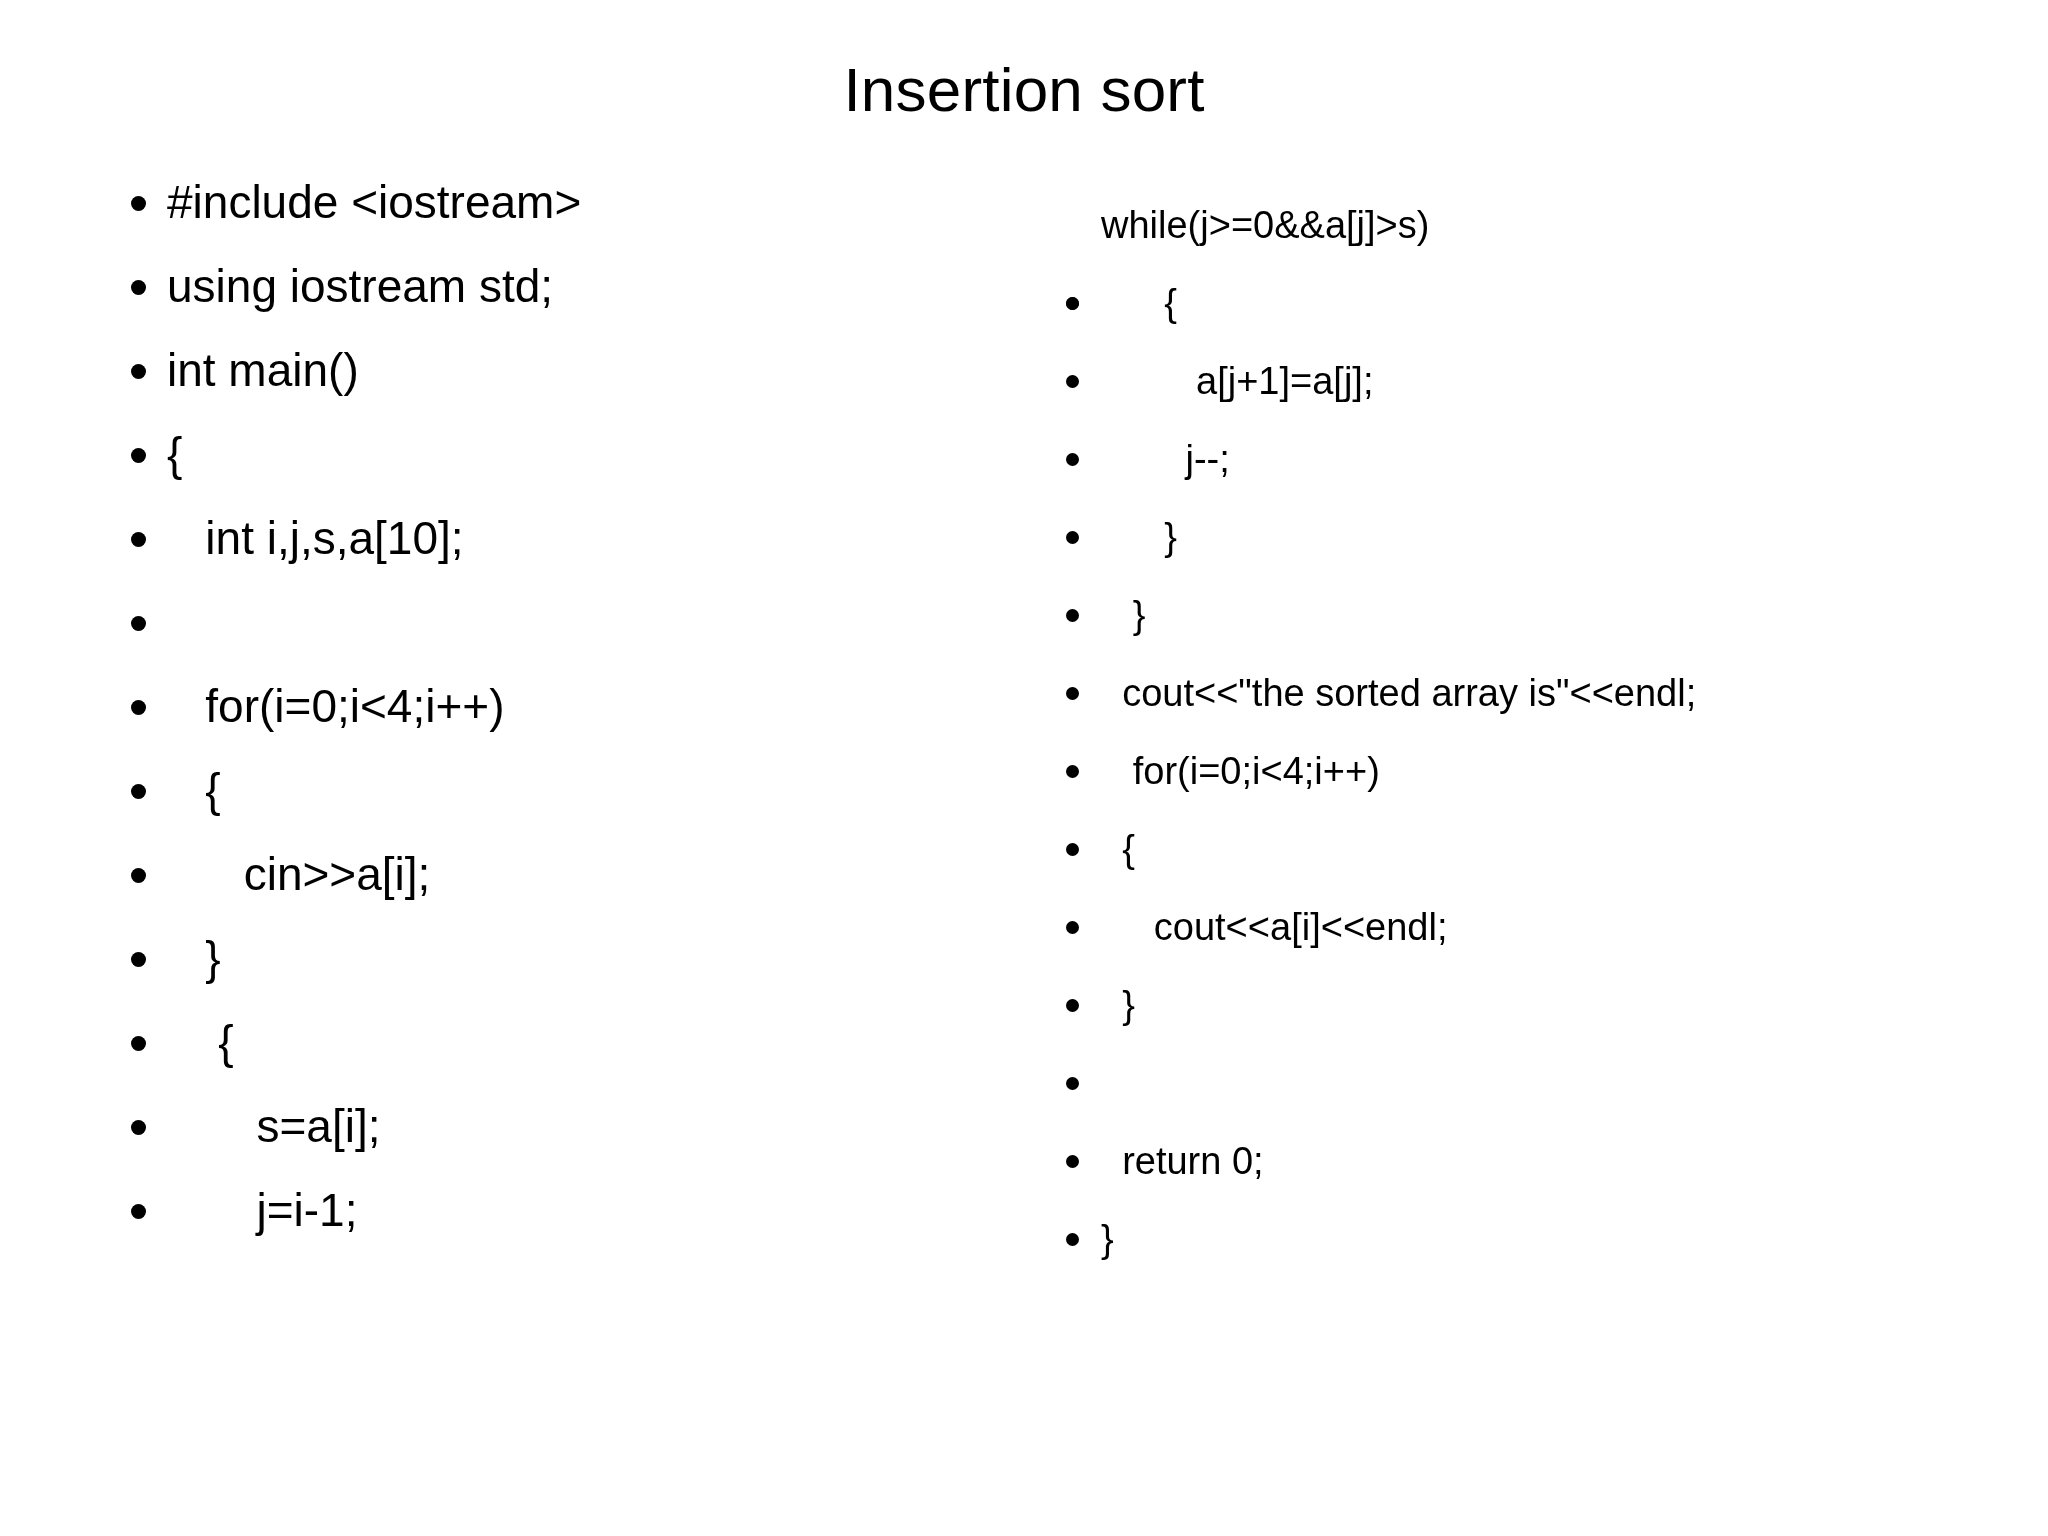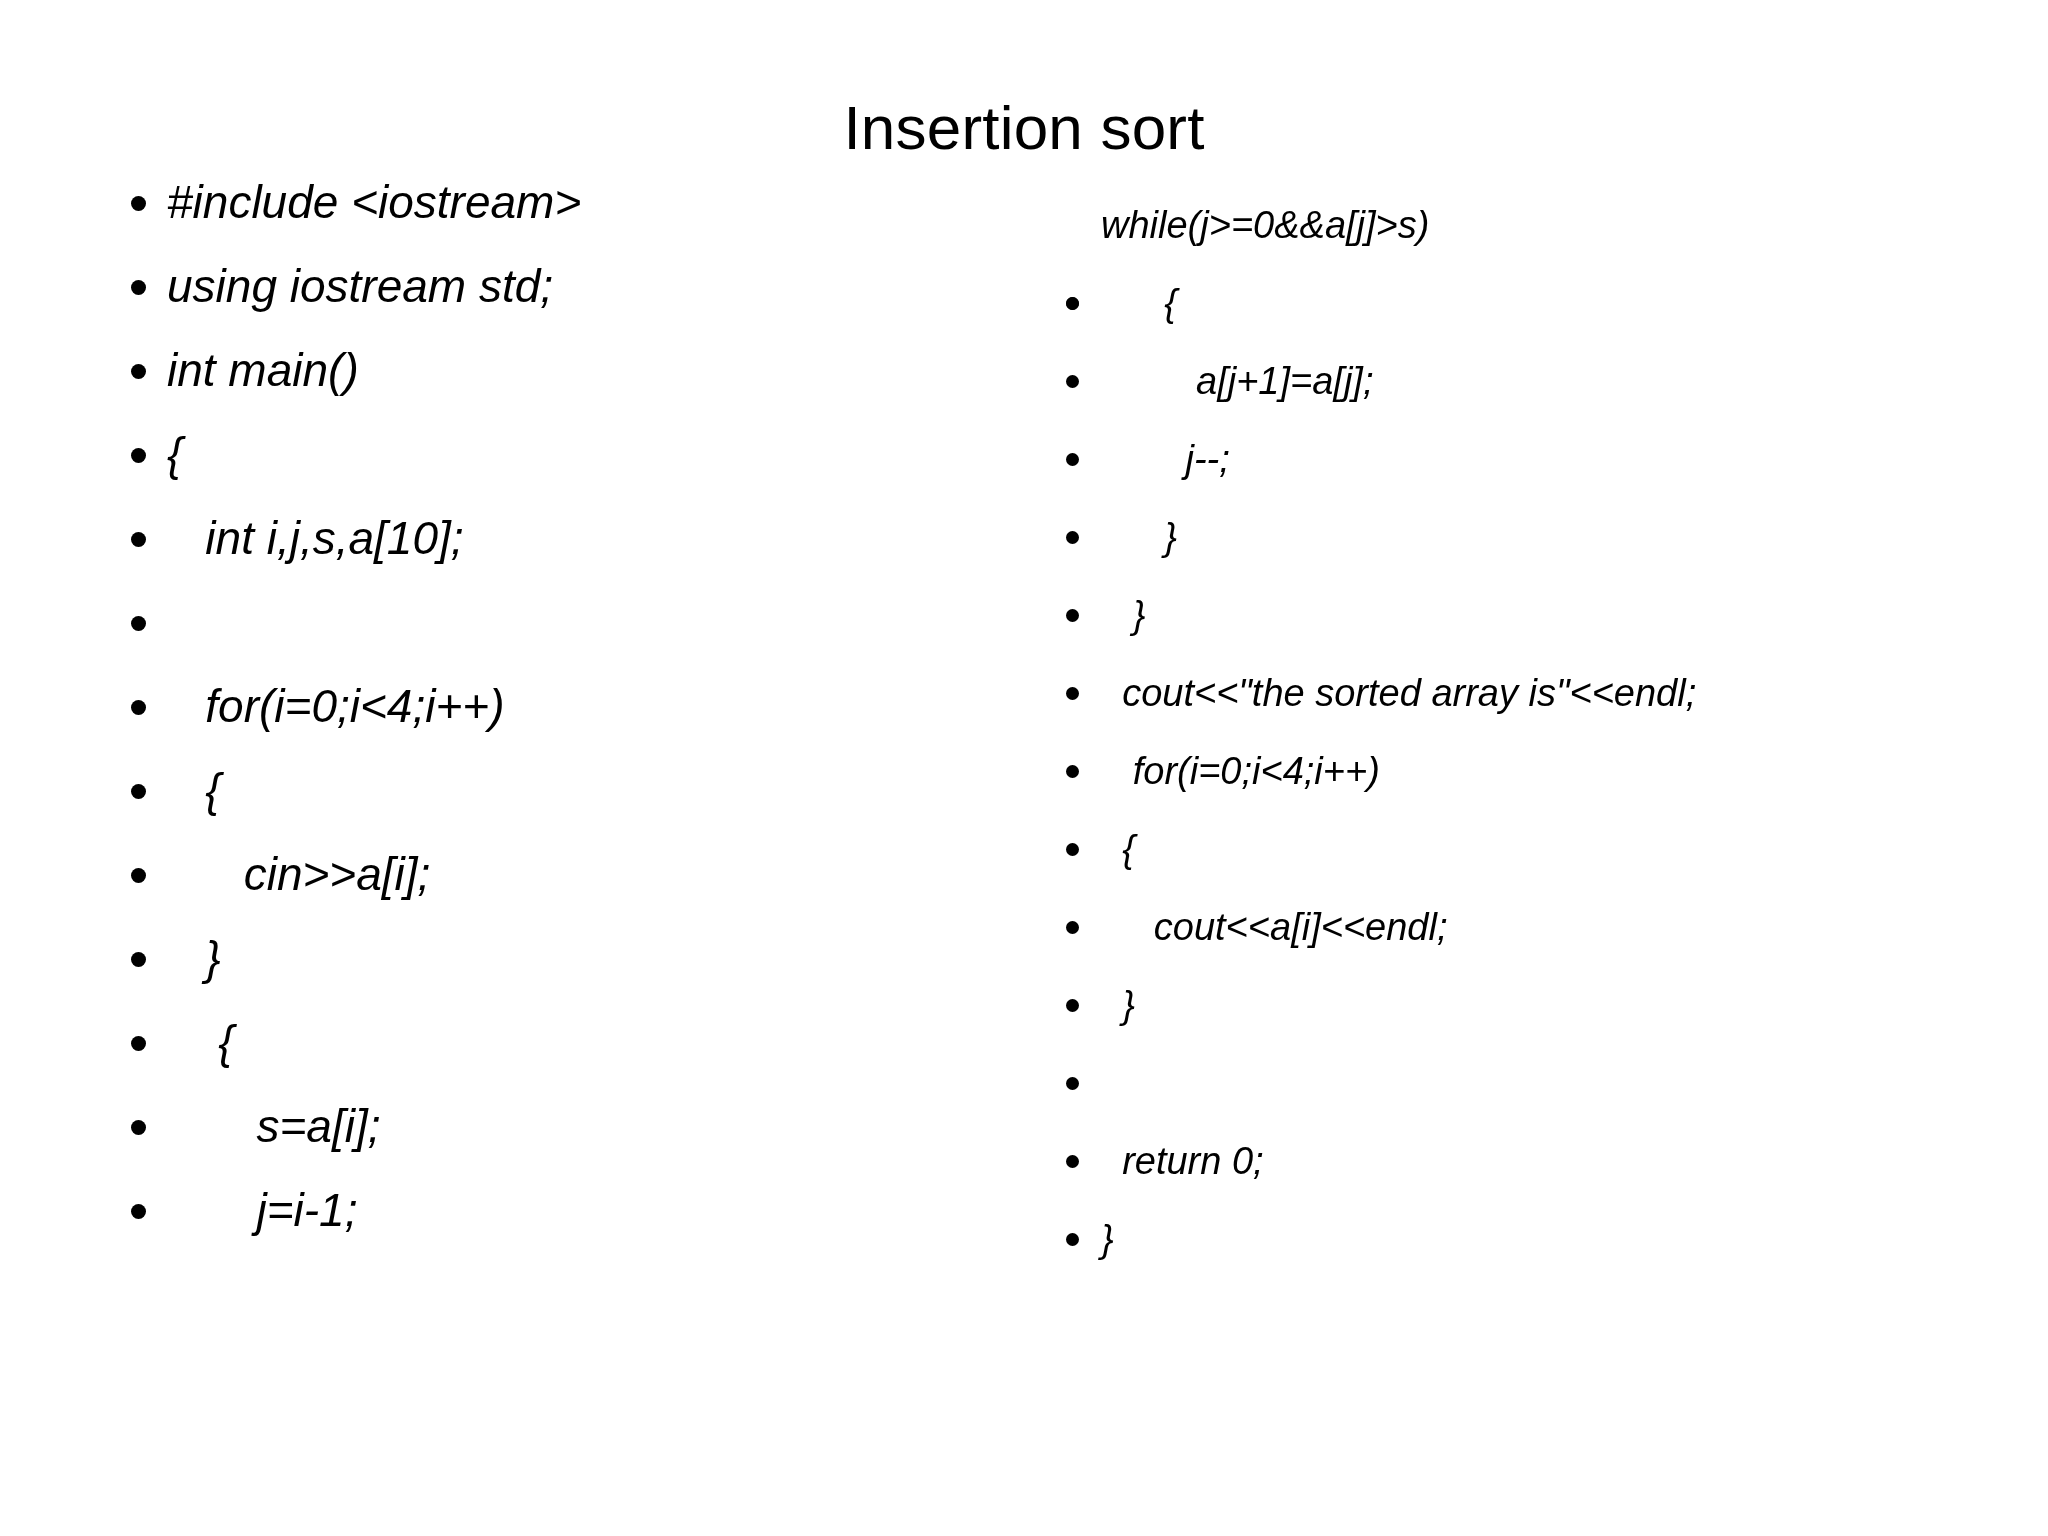"Insertion sort" #slide-title { margin-top: 38px -> none }
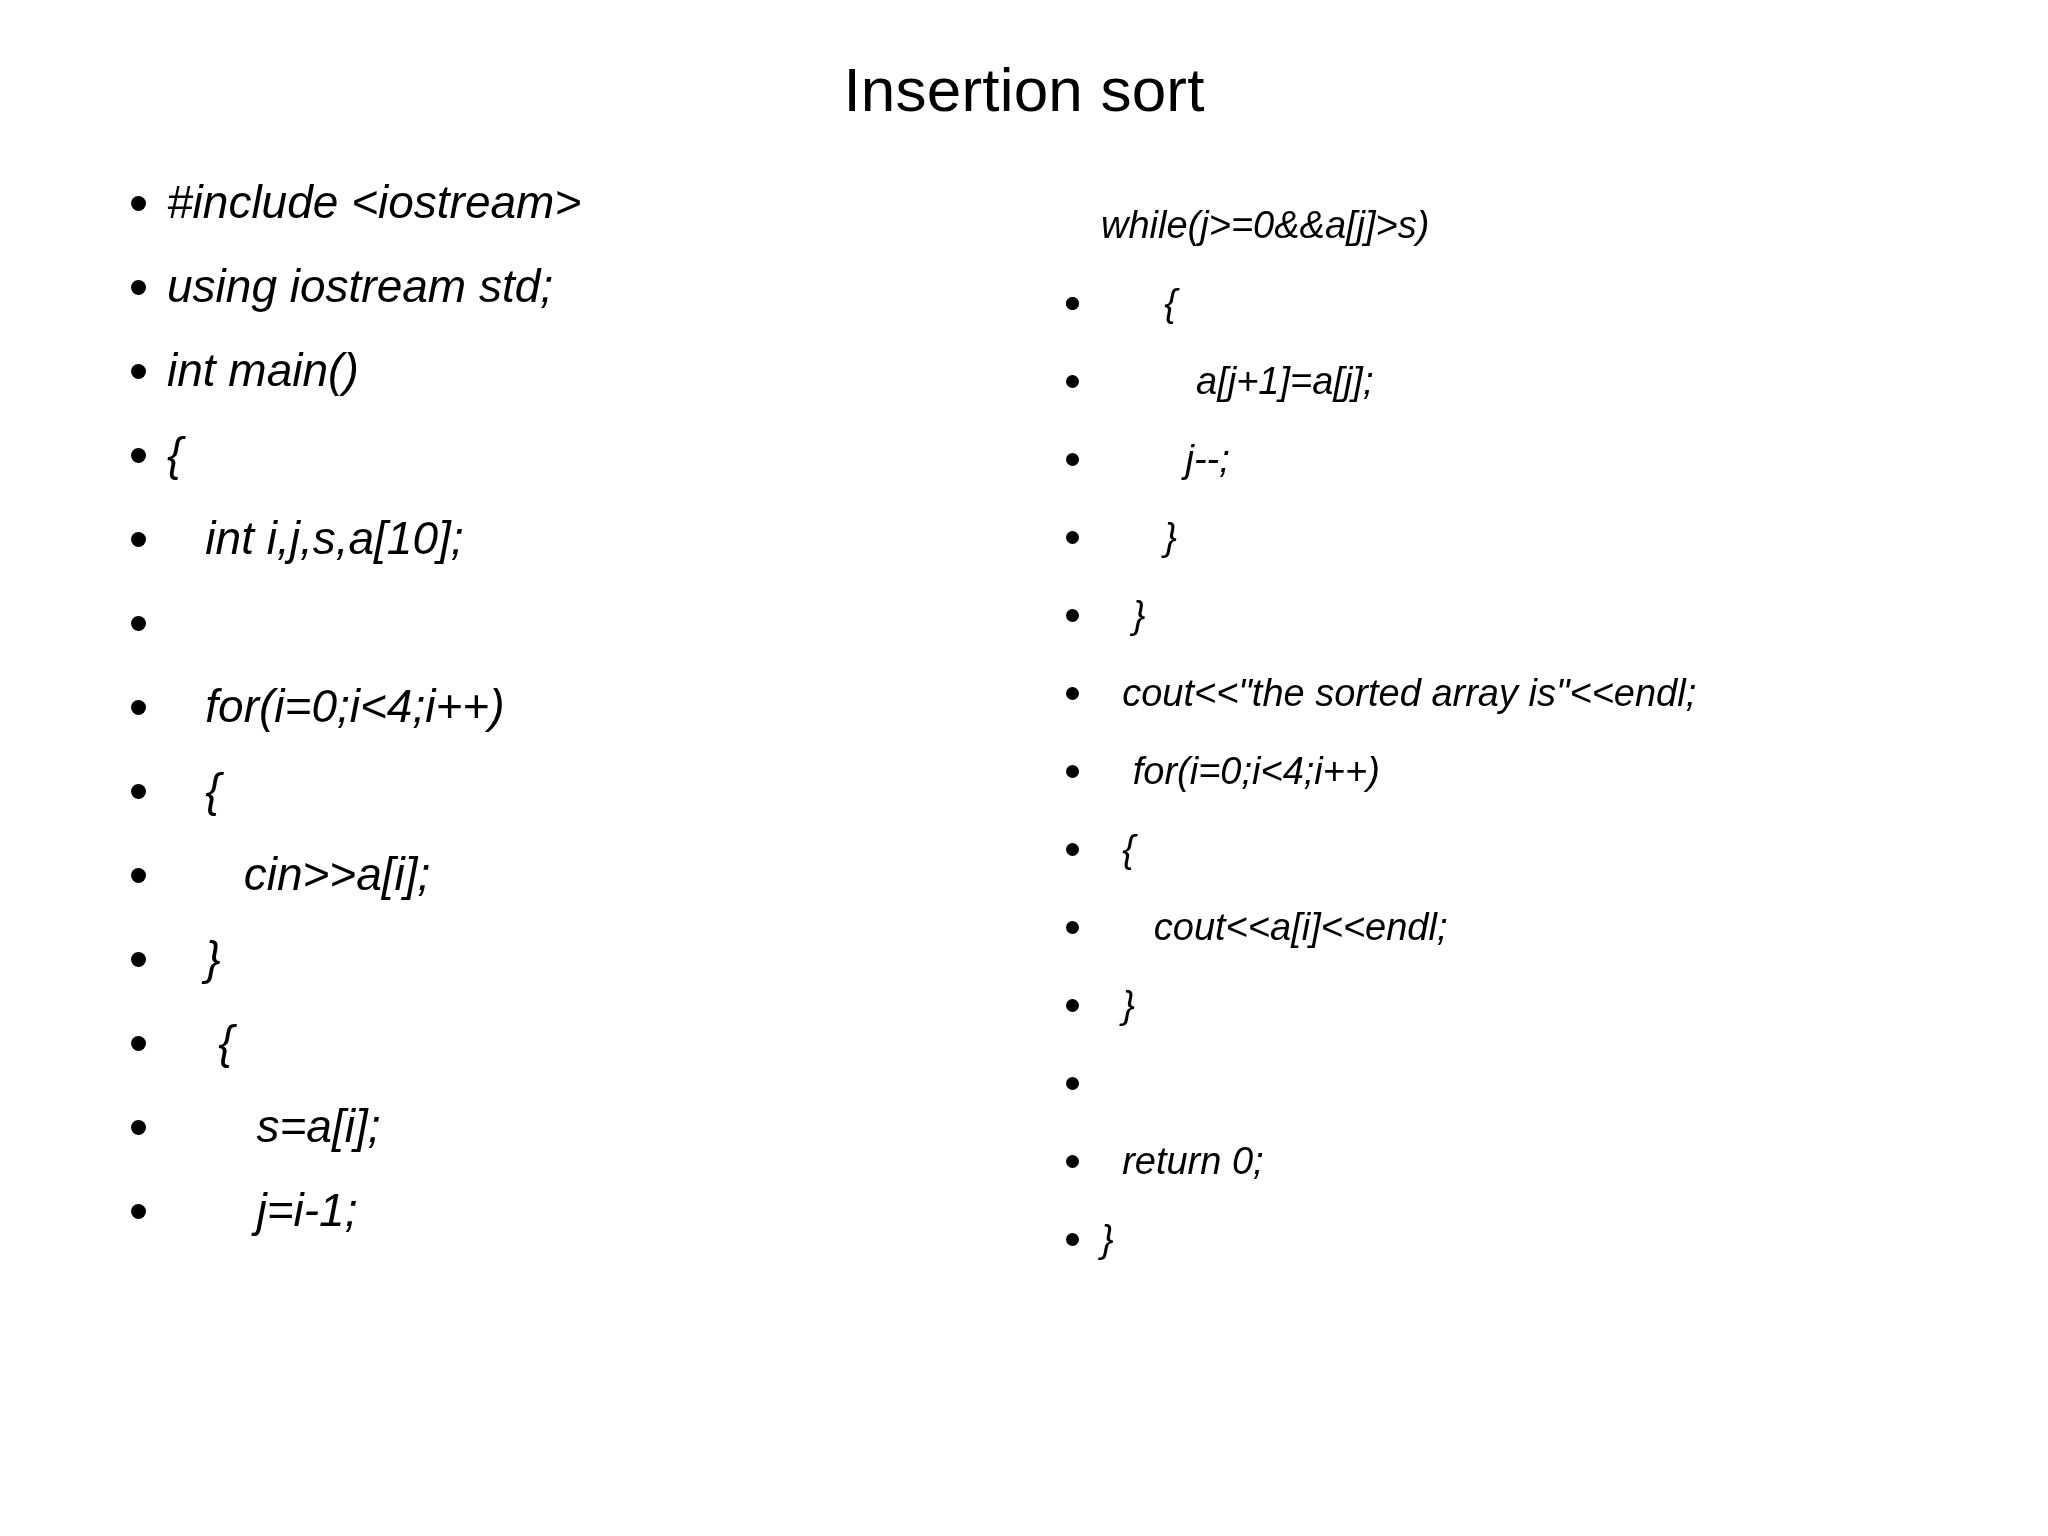"#include <iostream>" .bline { font-style: italic -> none }
